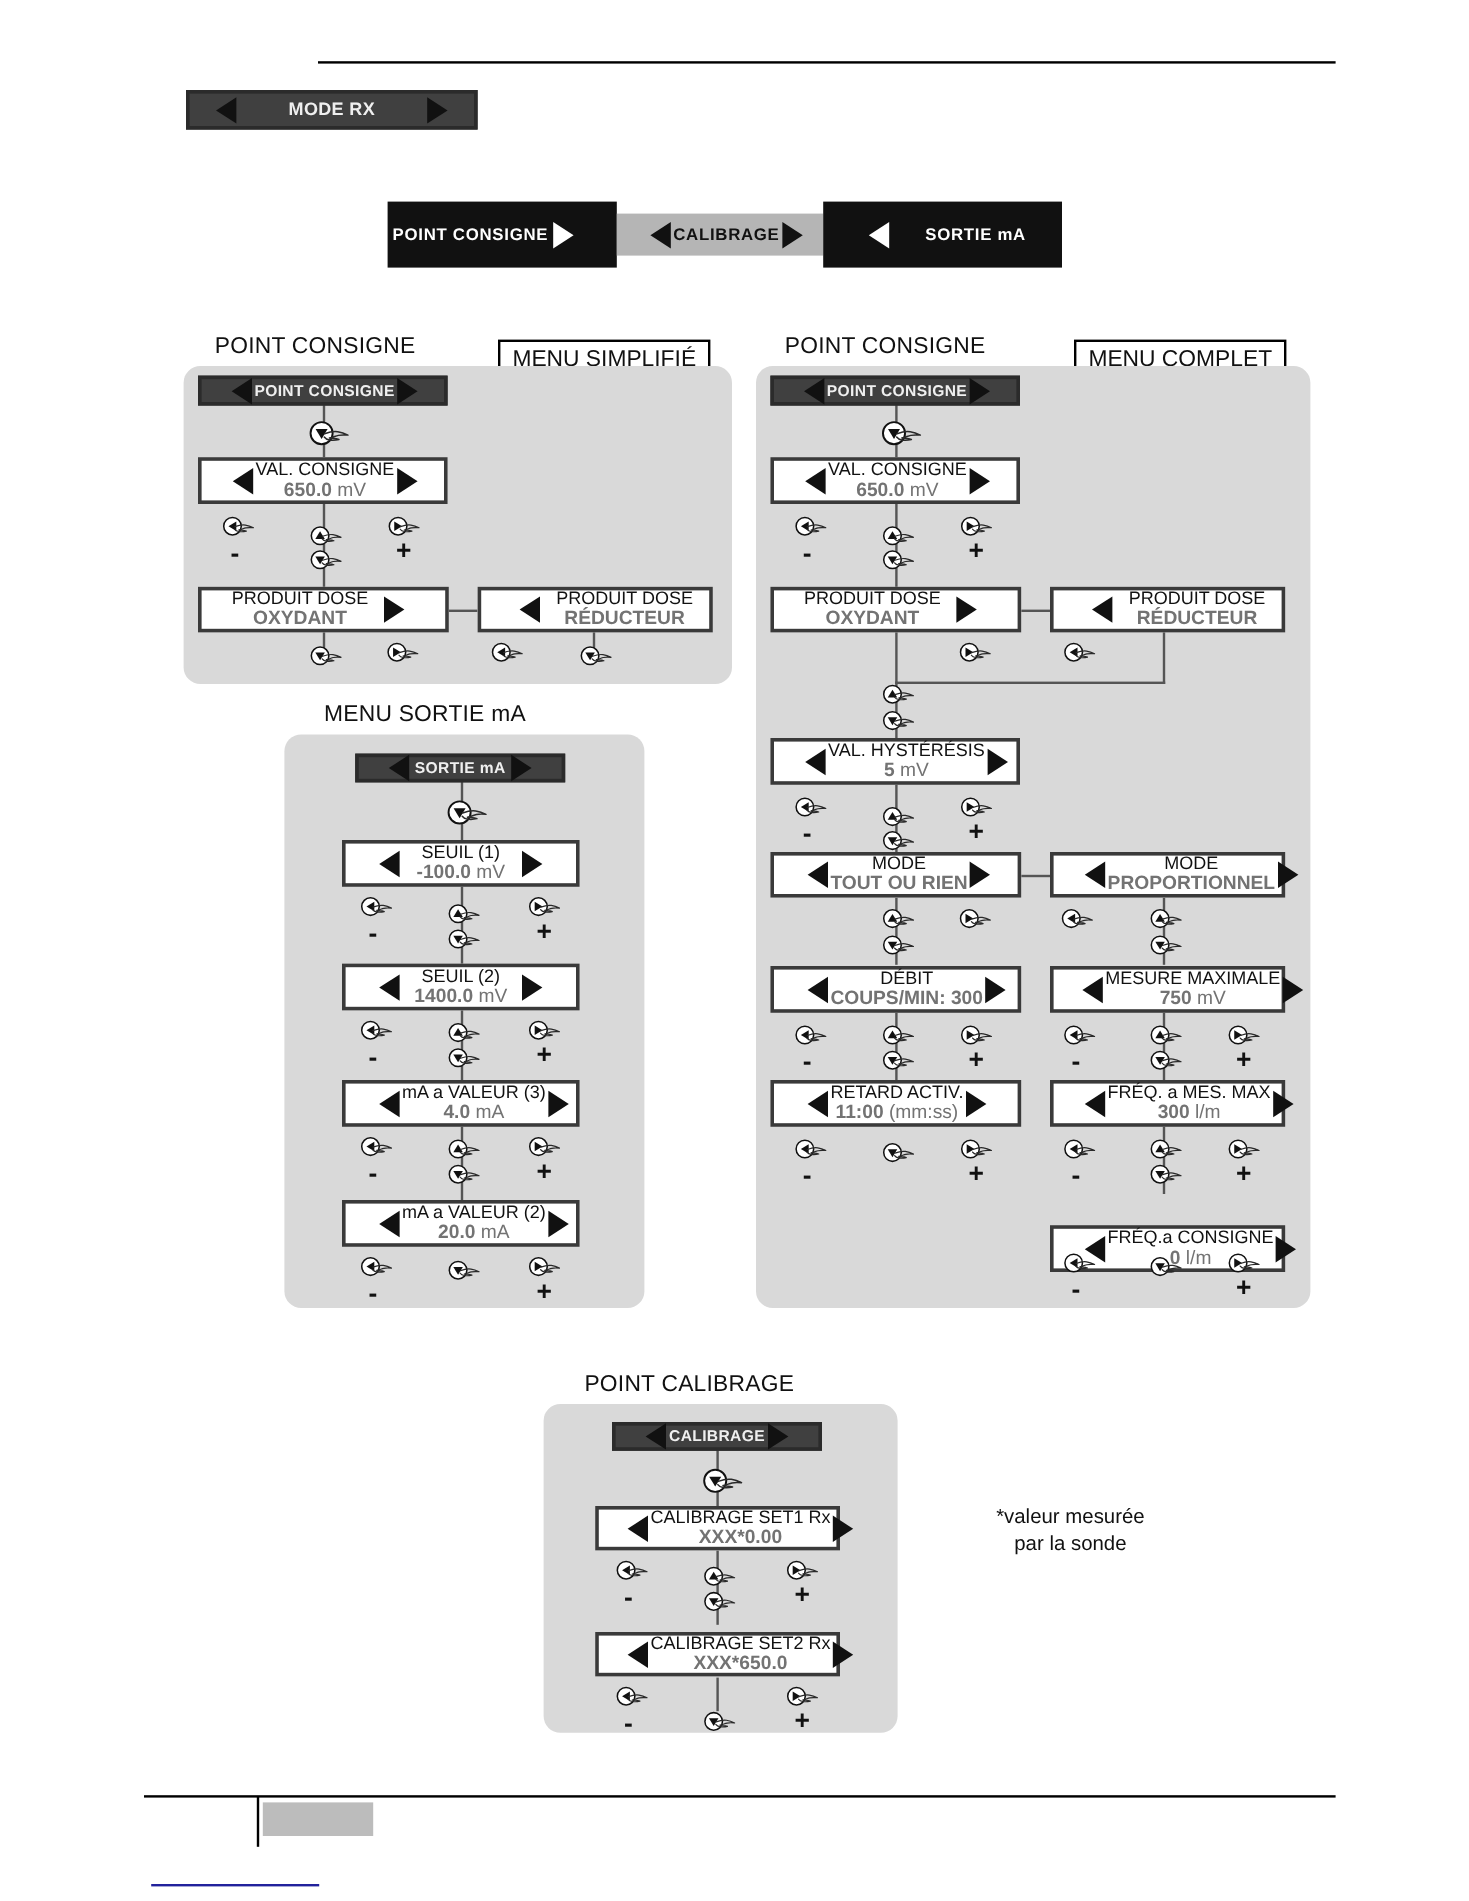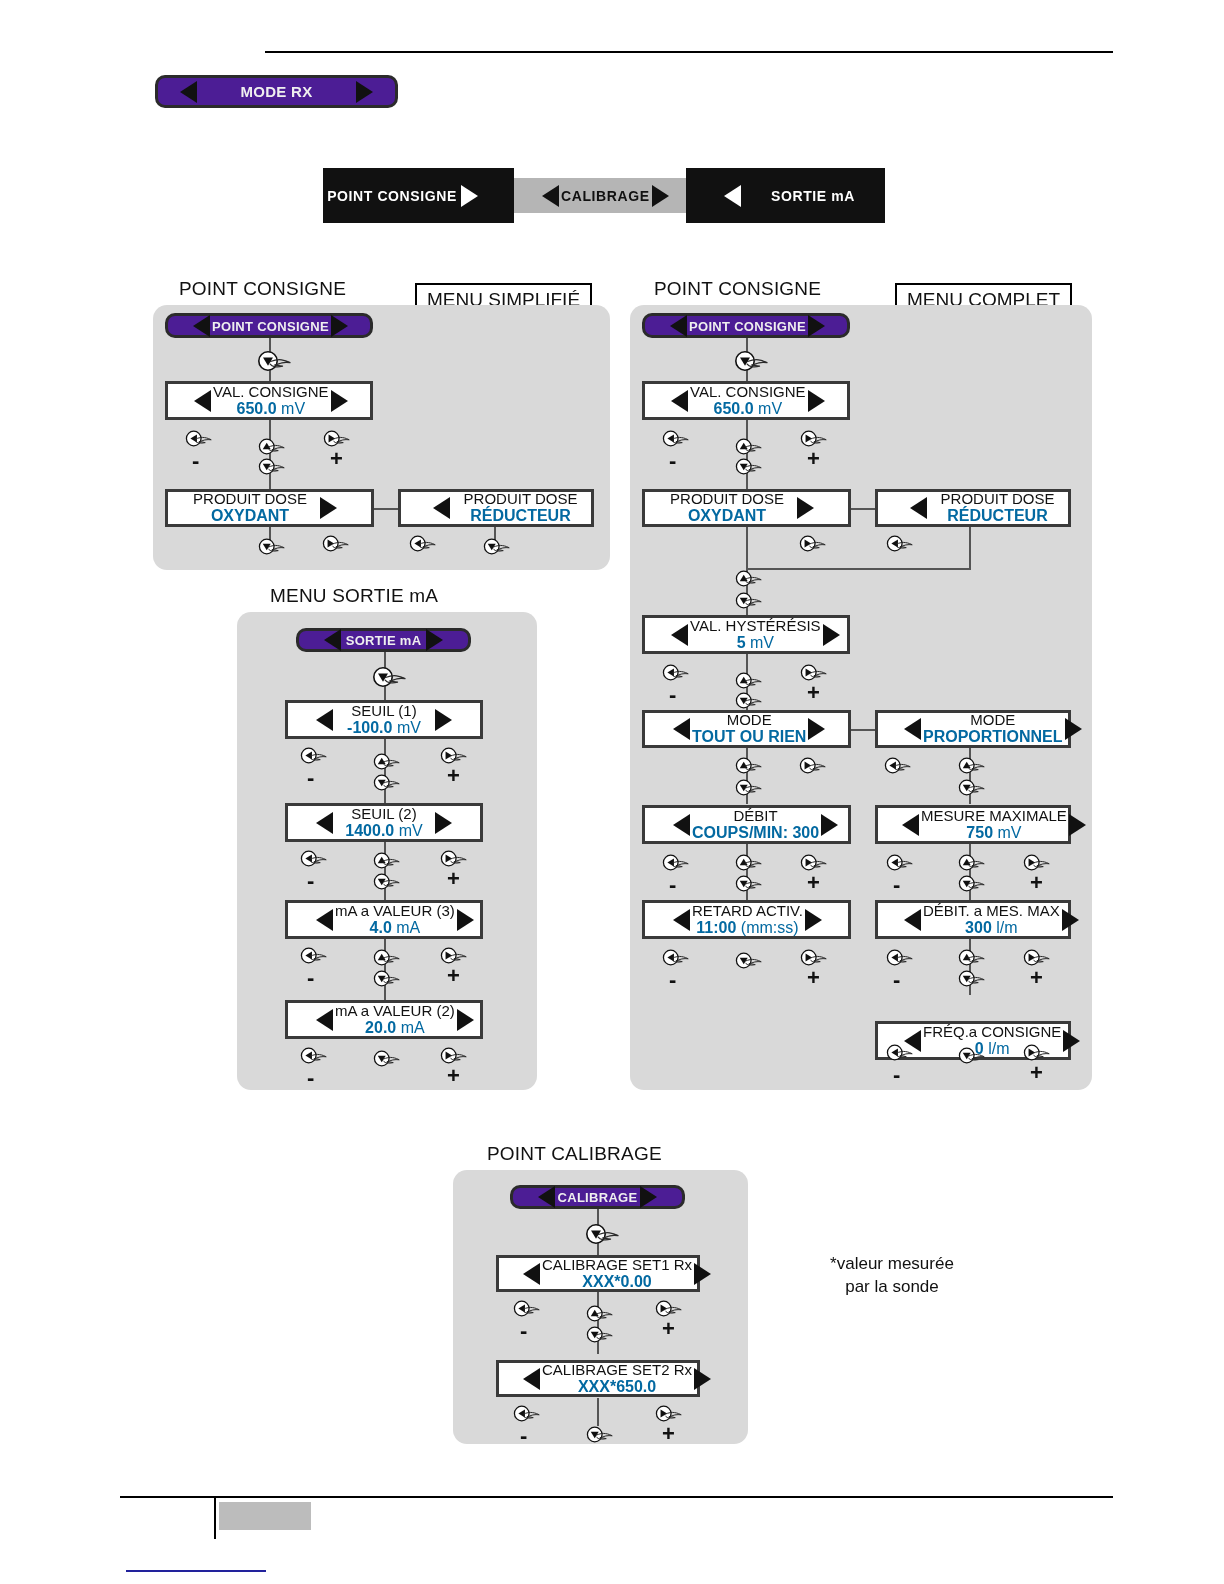"MODE RX" .lcd.dark { background: #4c1d95 -> #404040; border-radius: 10px -> none }
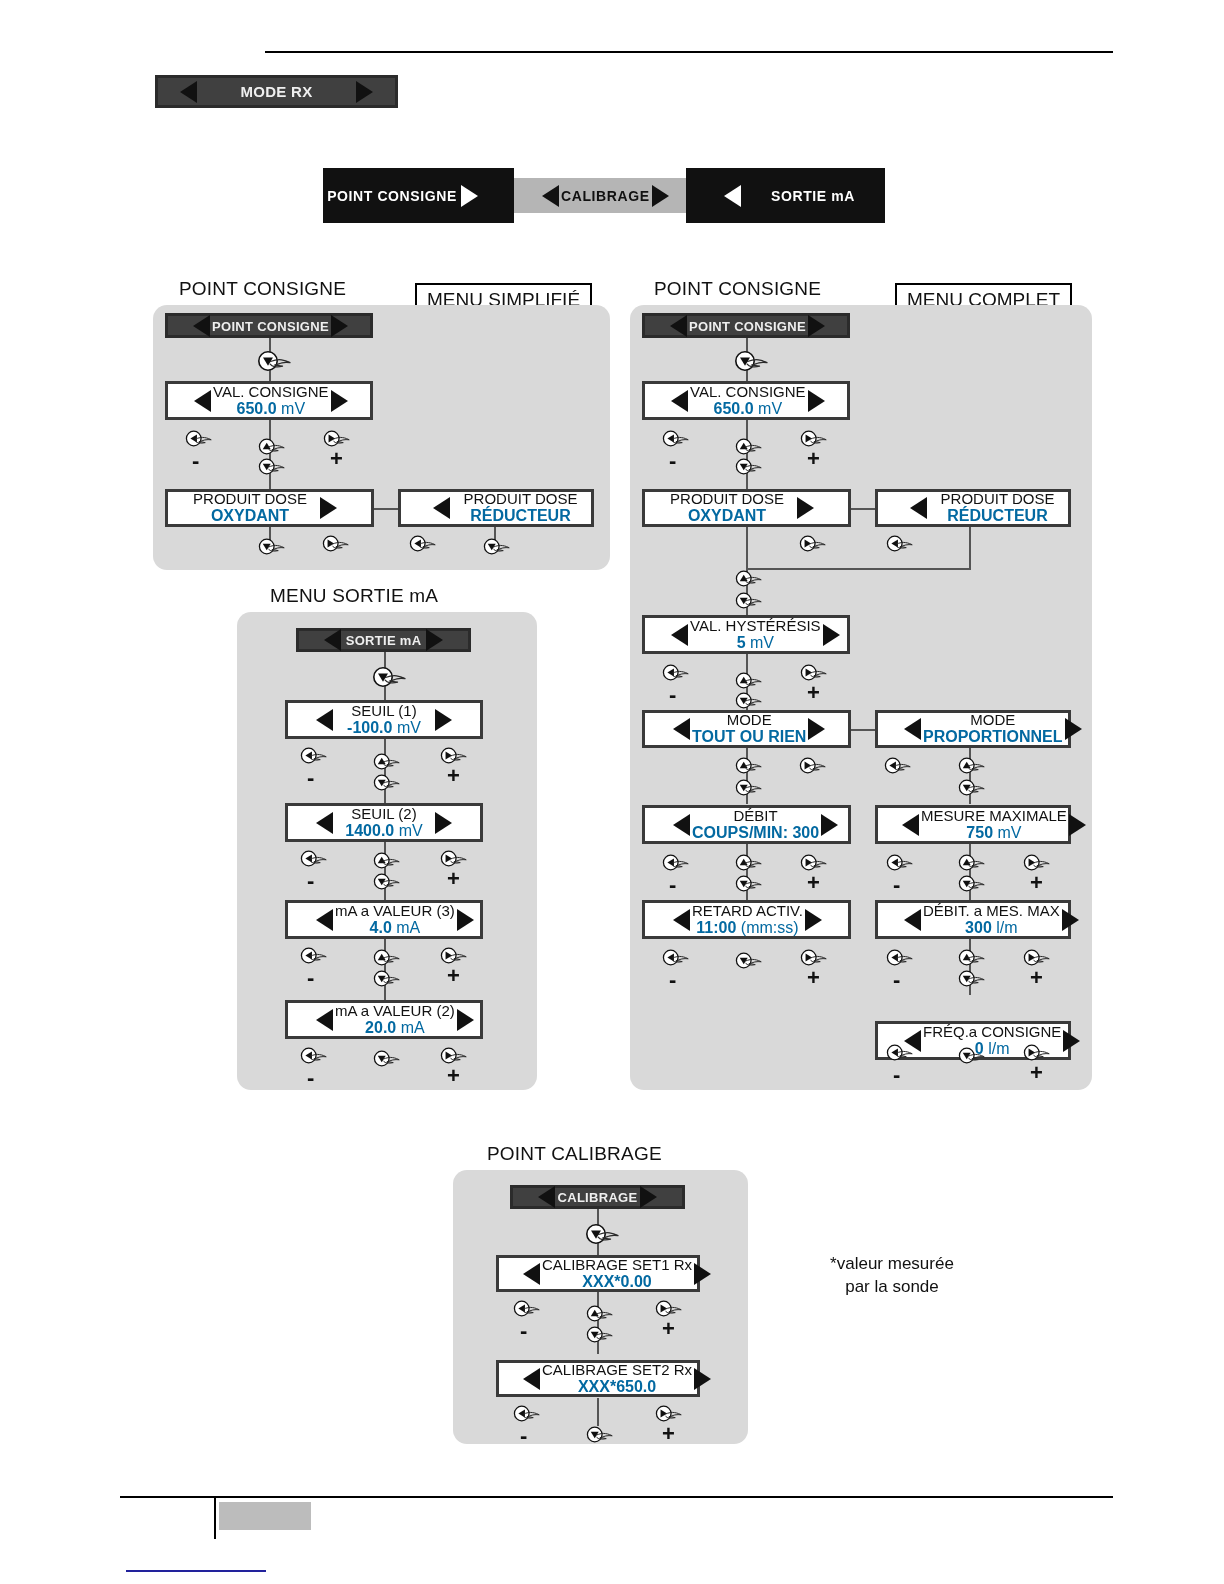"650.0 mV" .l2 { color: #0369a1 -> #737373 }
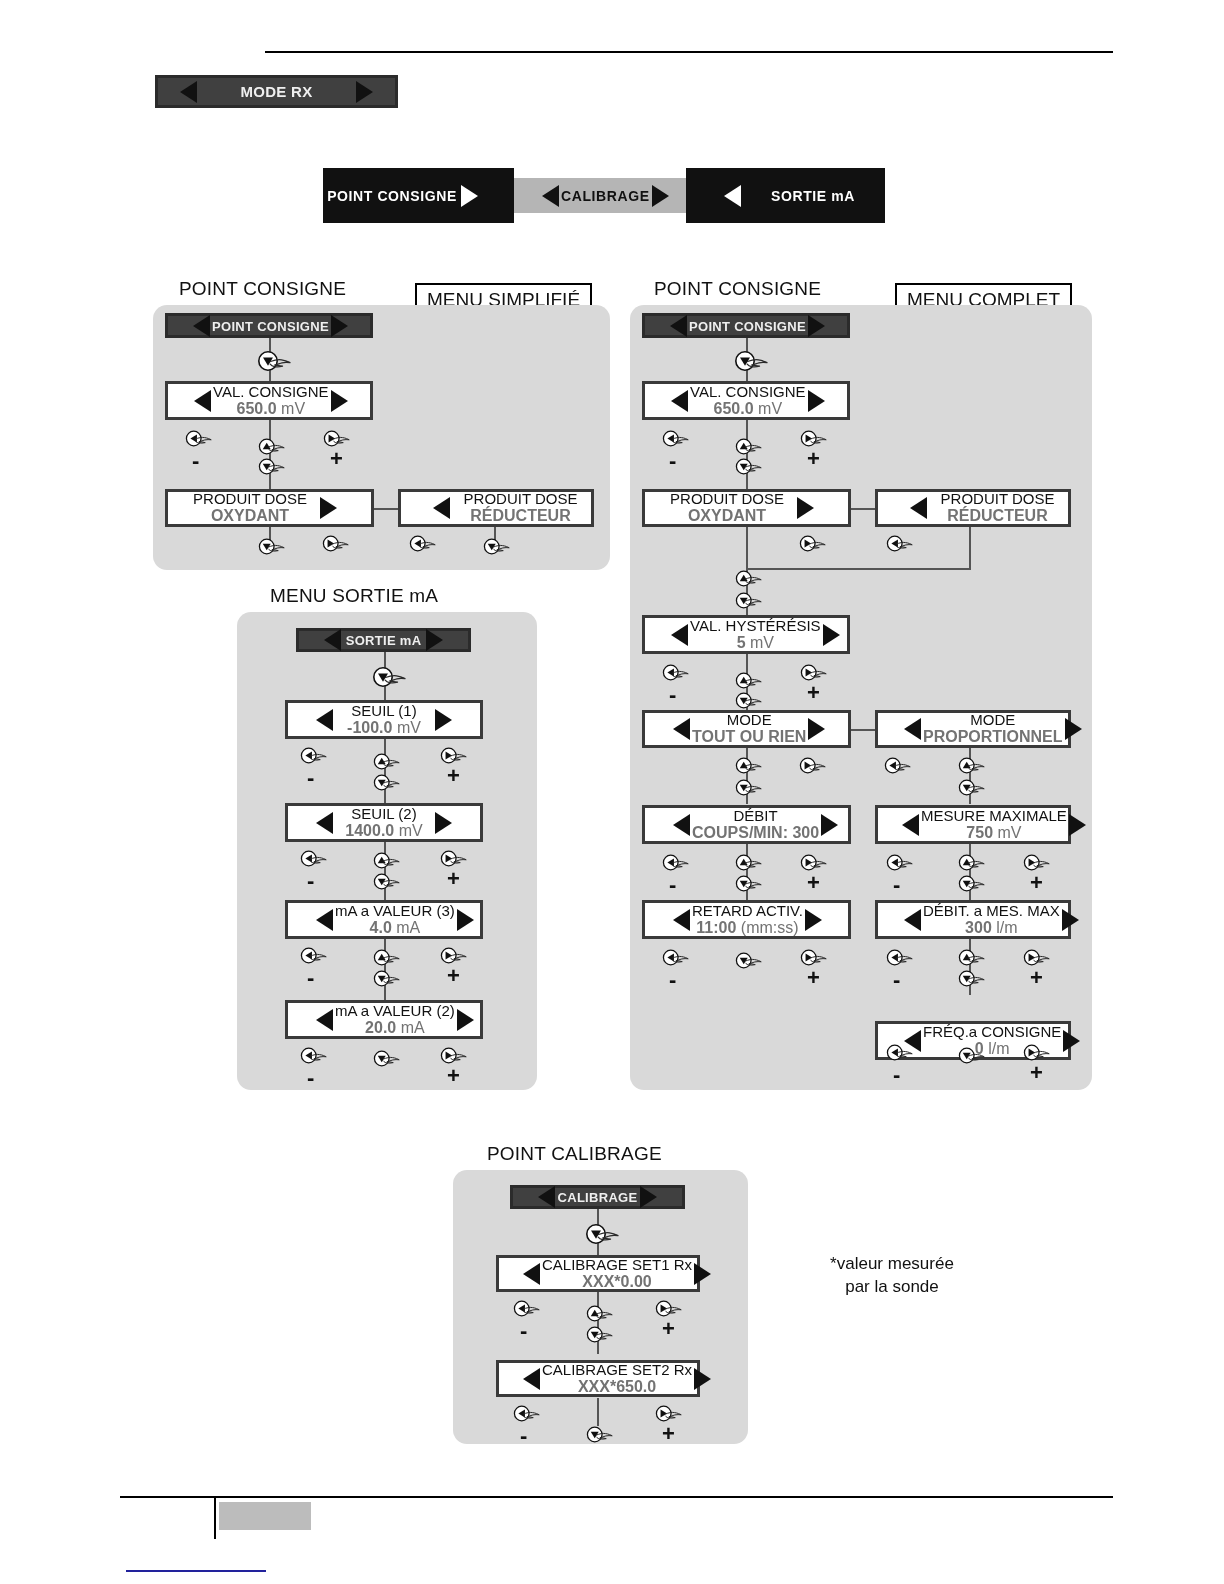"DÉBIT. a MES. MAX" div.l1 { text: DÉBIT -> FRÉQ }
